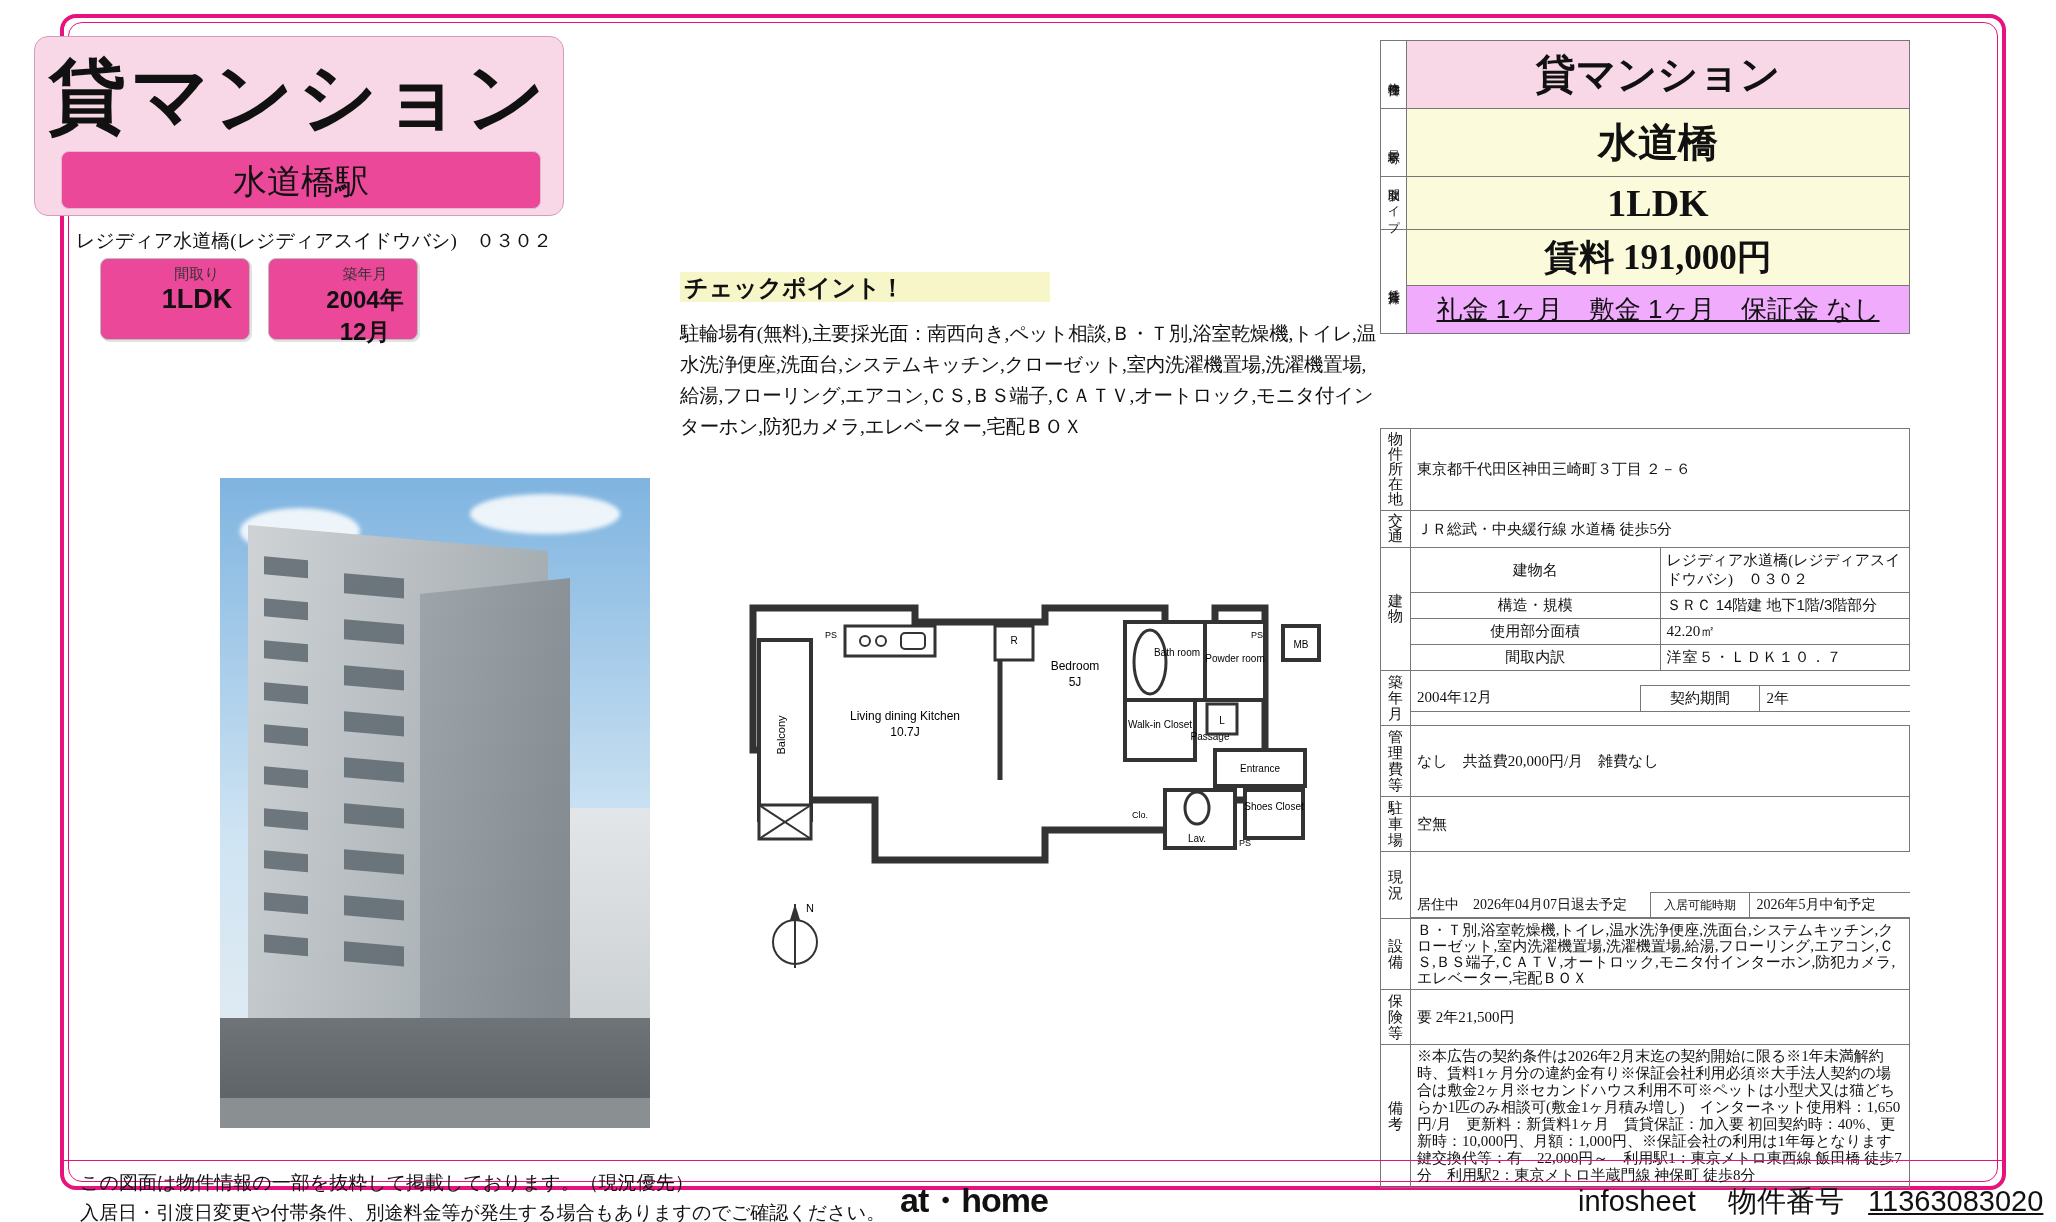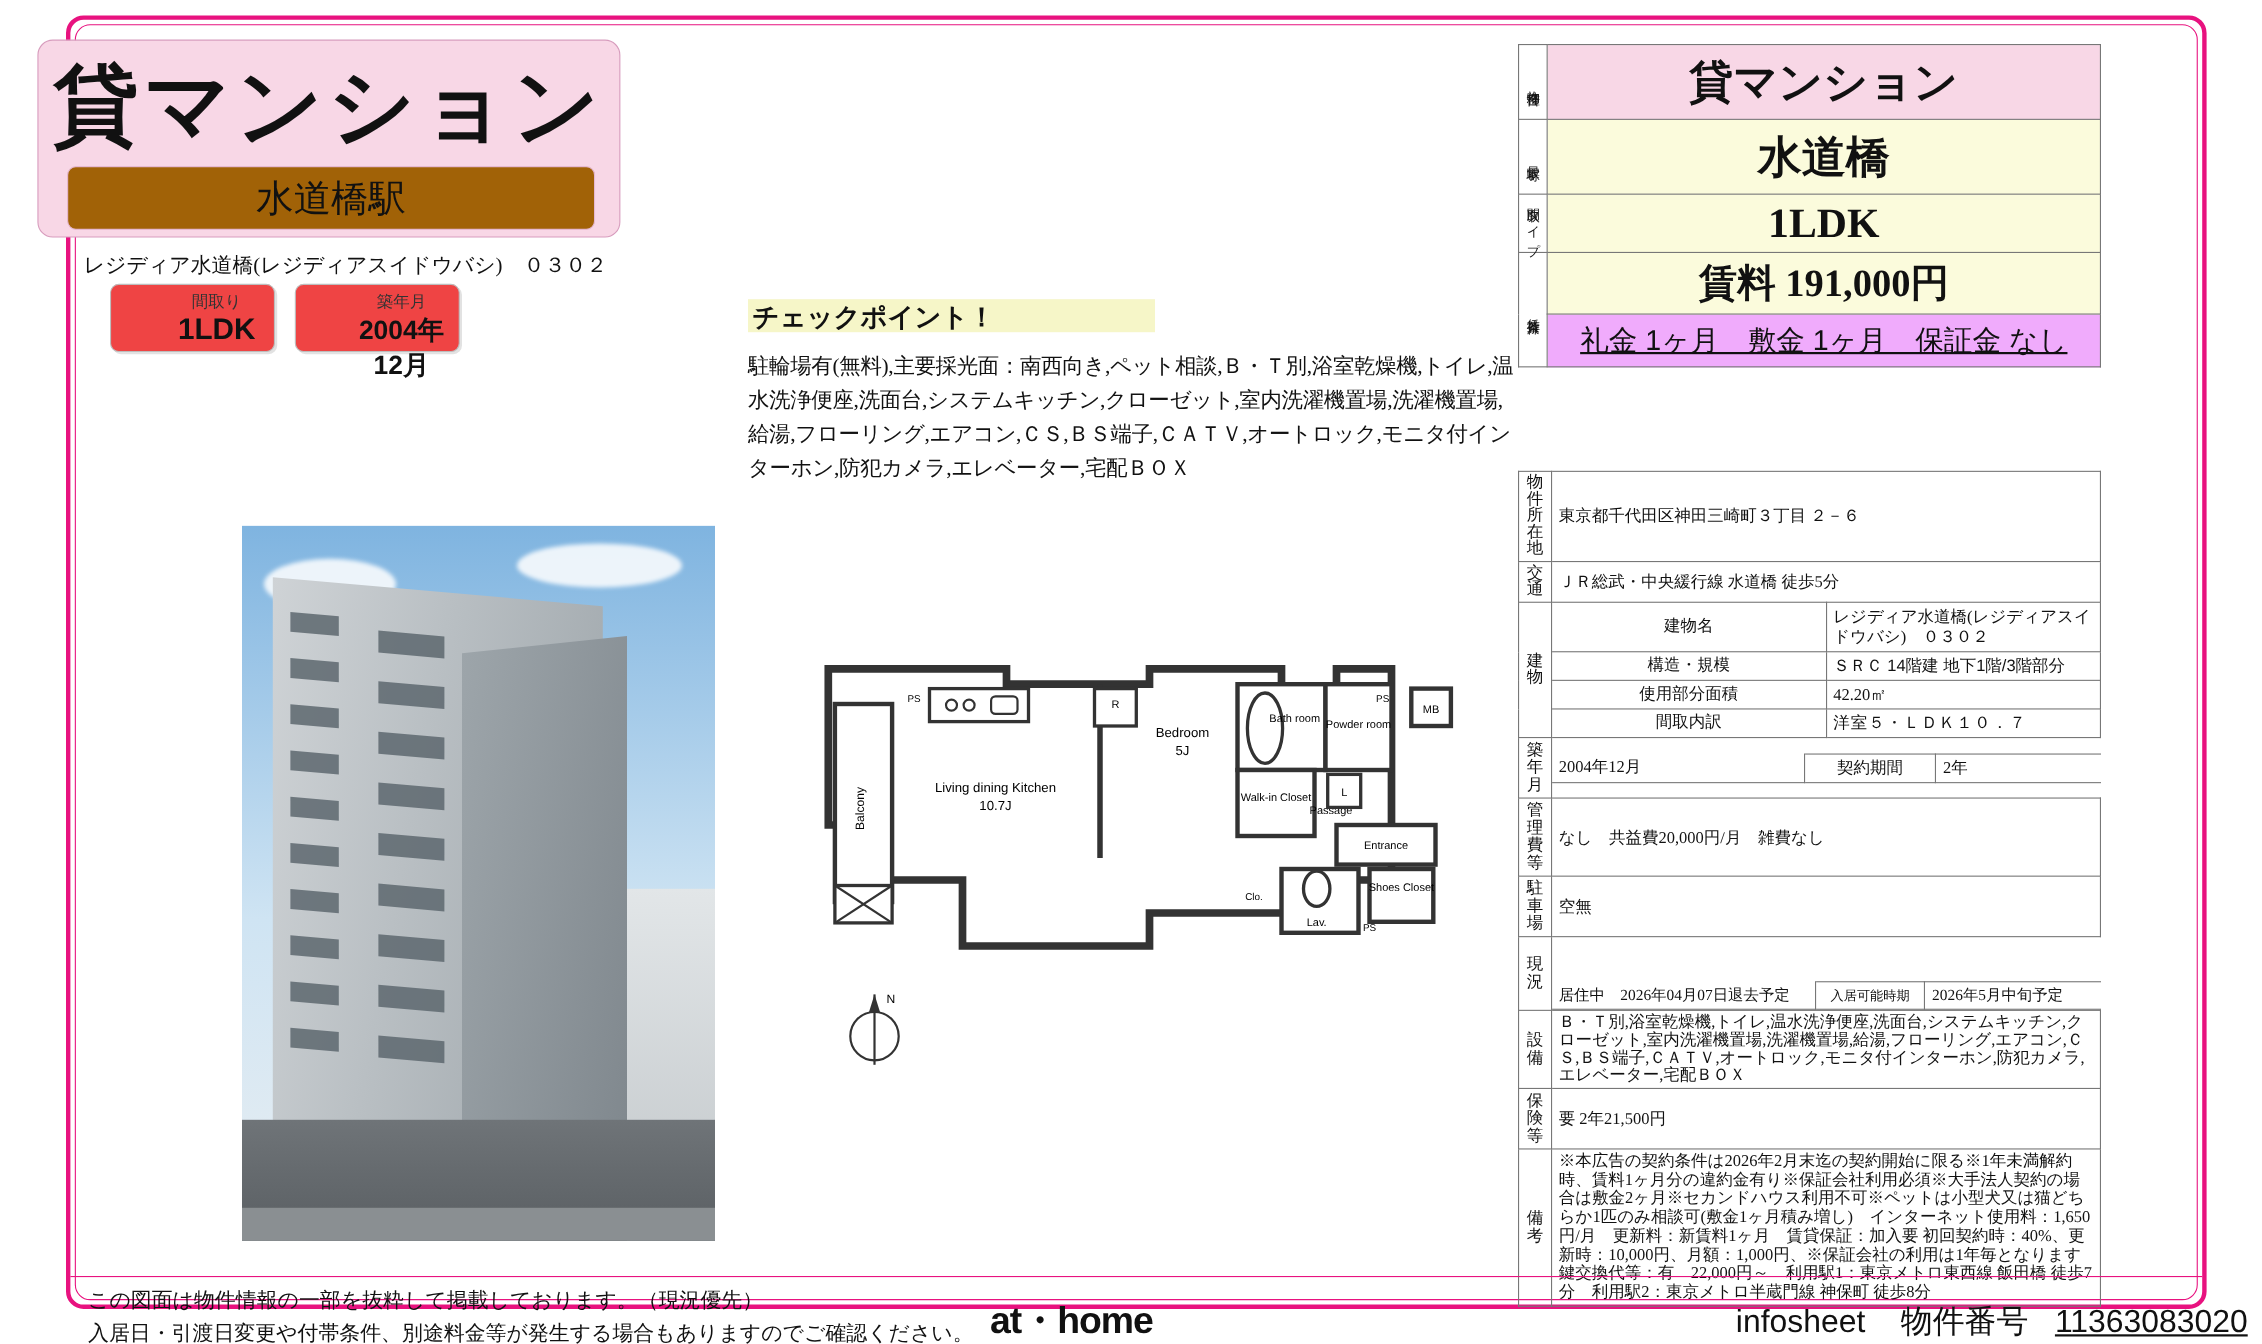"水道橋駅" .station-pill { background: #a16207 -> #ec4899 }
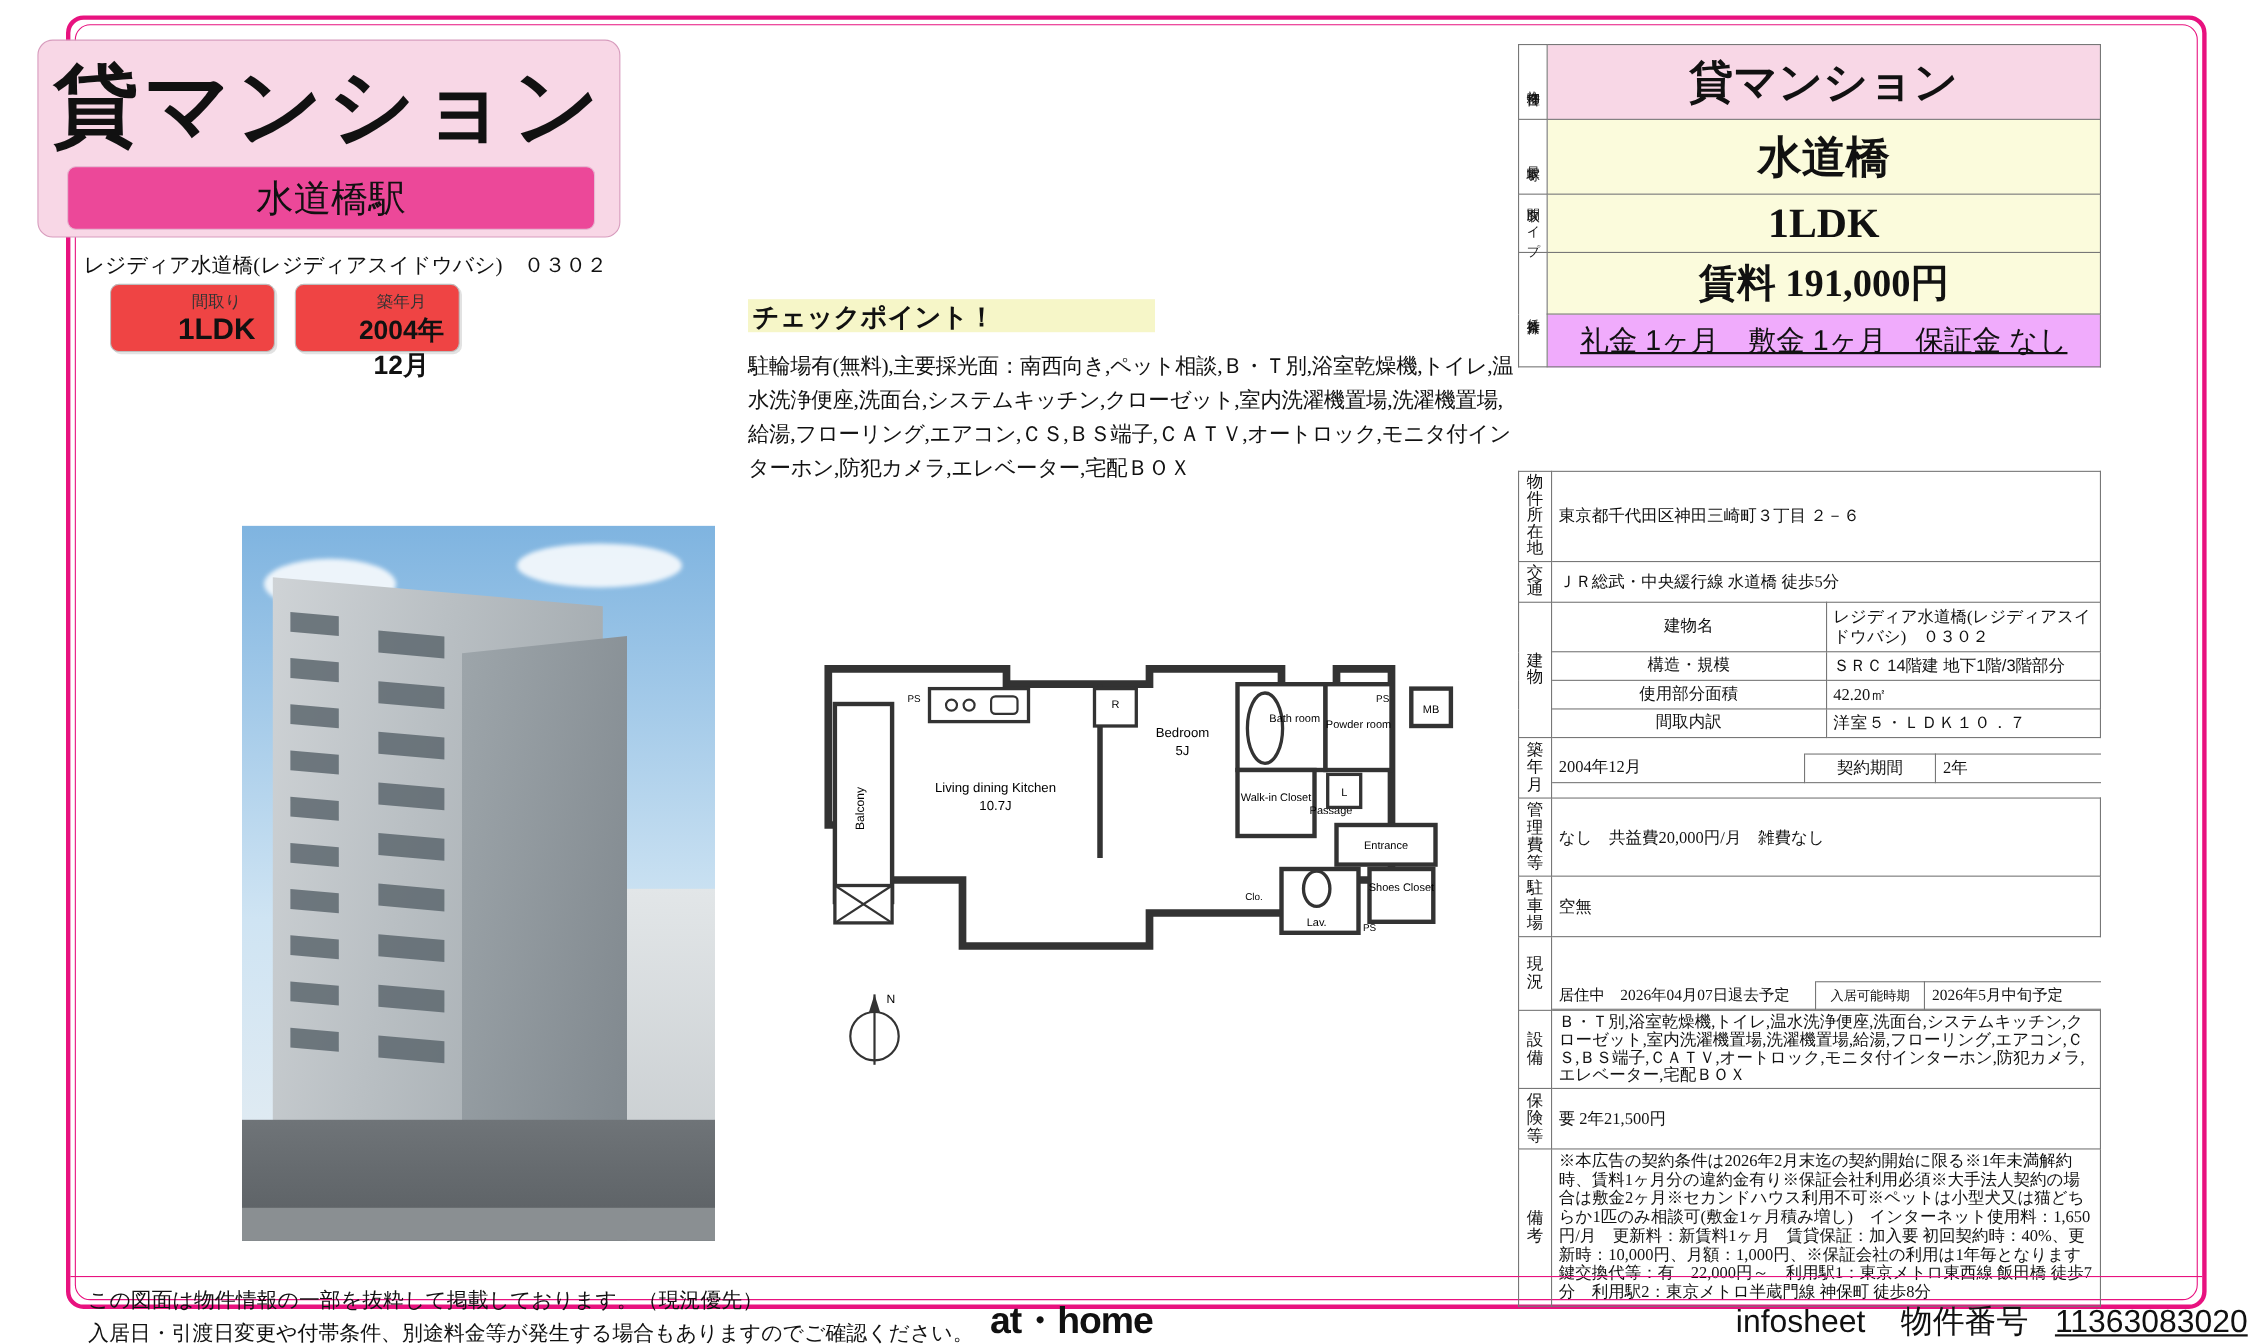"間取り" .spec-card { background: #ef4444 -> #ec4899; height: 62px -> 82px }
